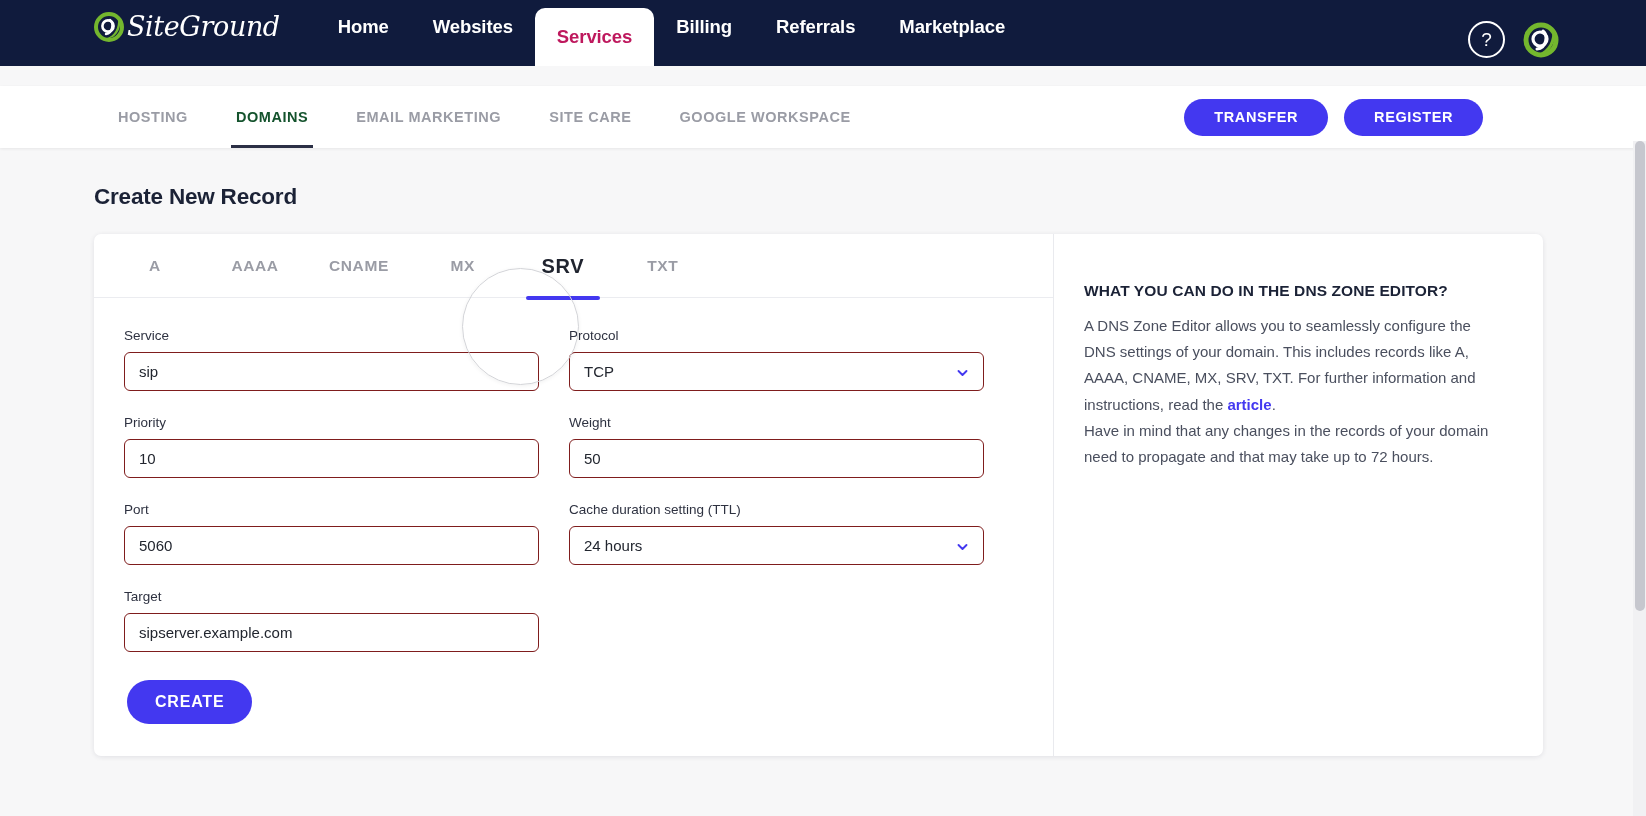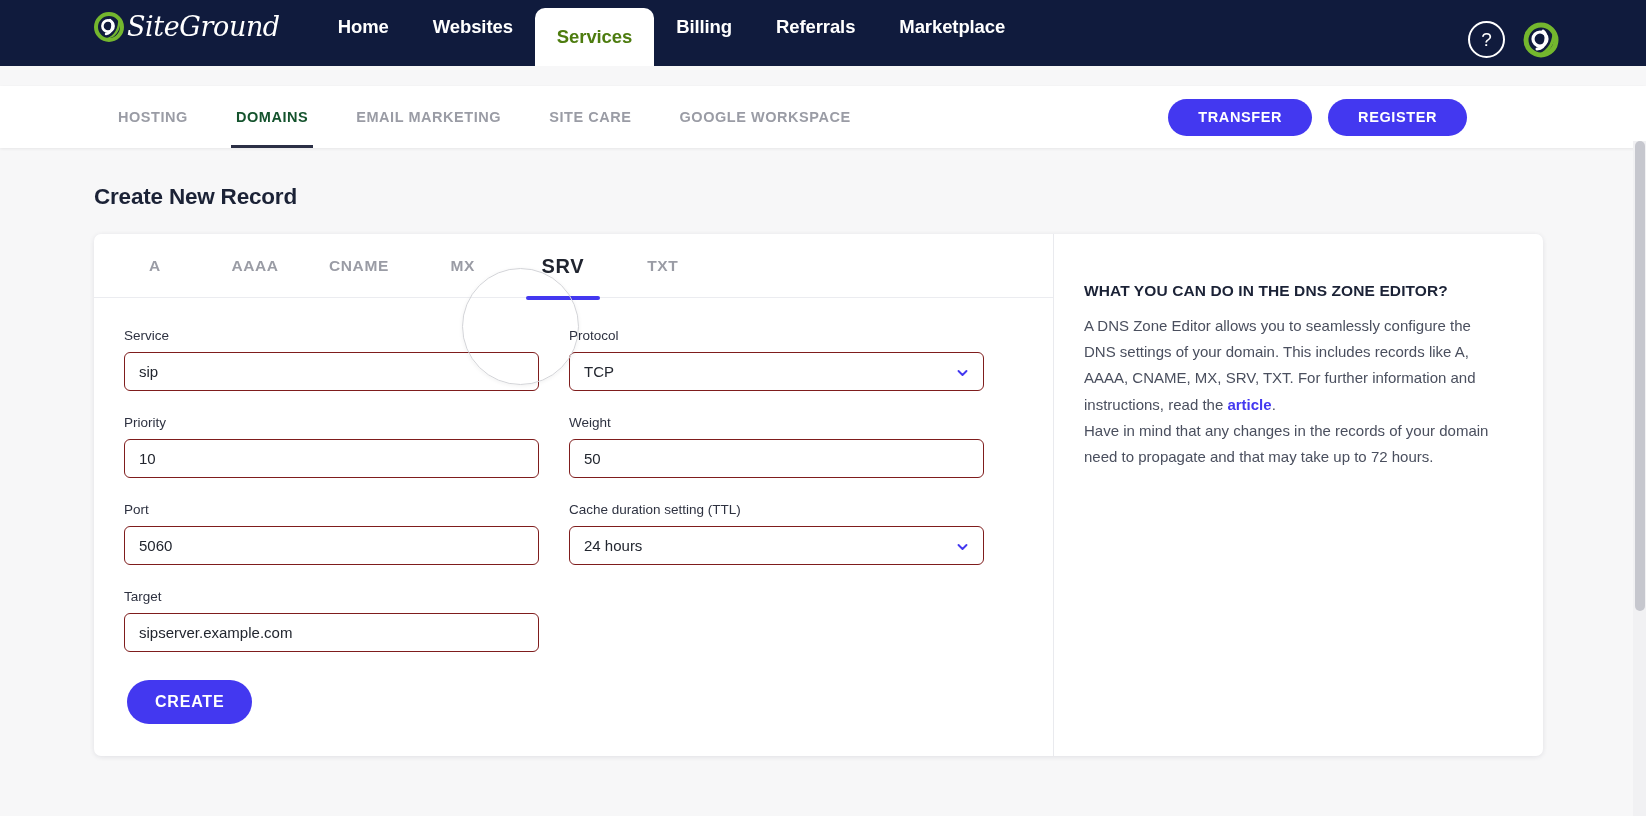"Services" .topnav-item.active { color: #4d7c0f -> #be185d }
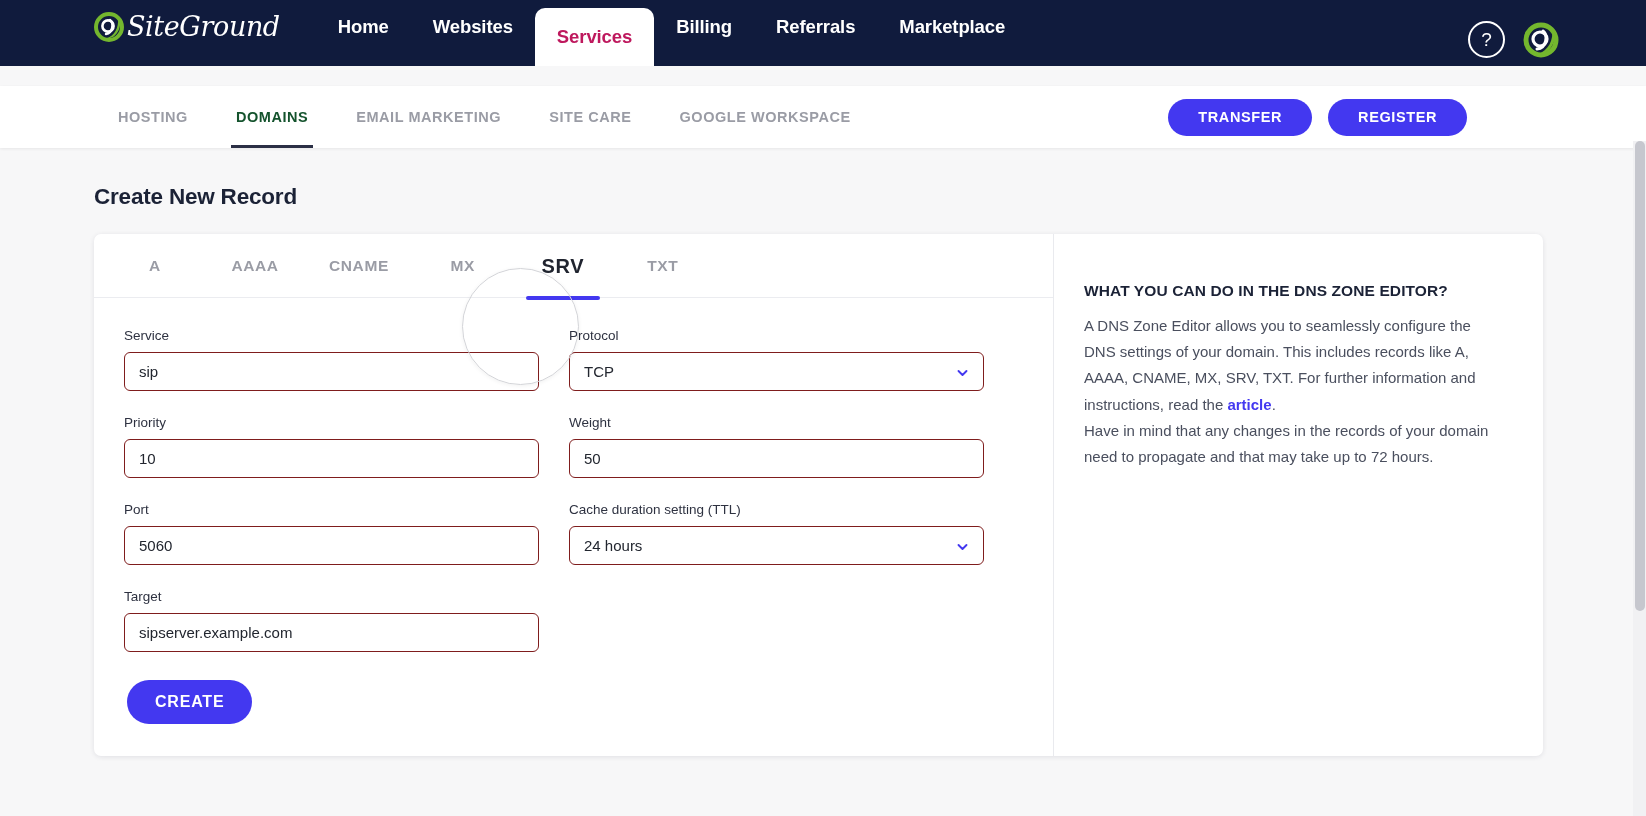"TRANSFER" .subbar-right { right: 179px -> 163px }
